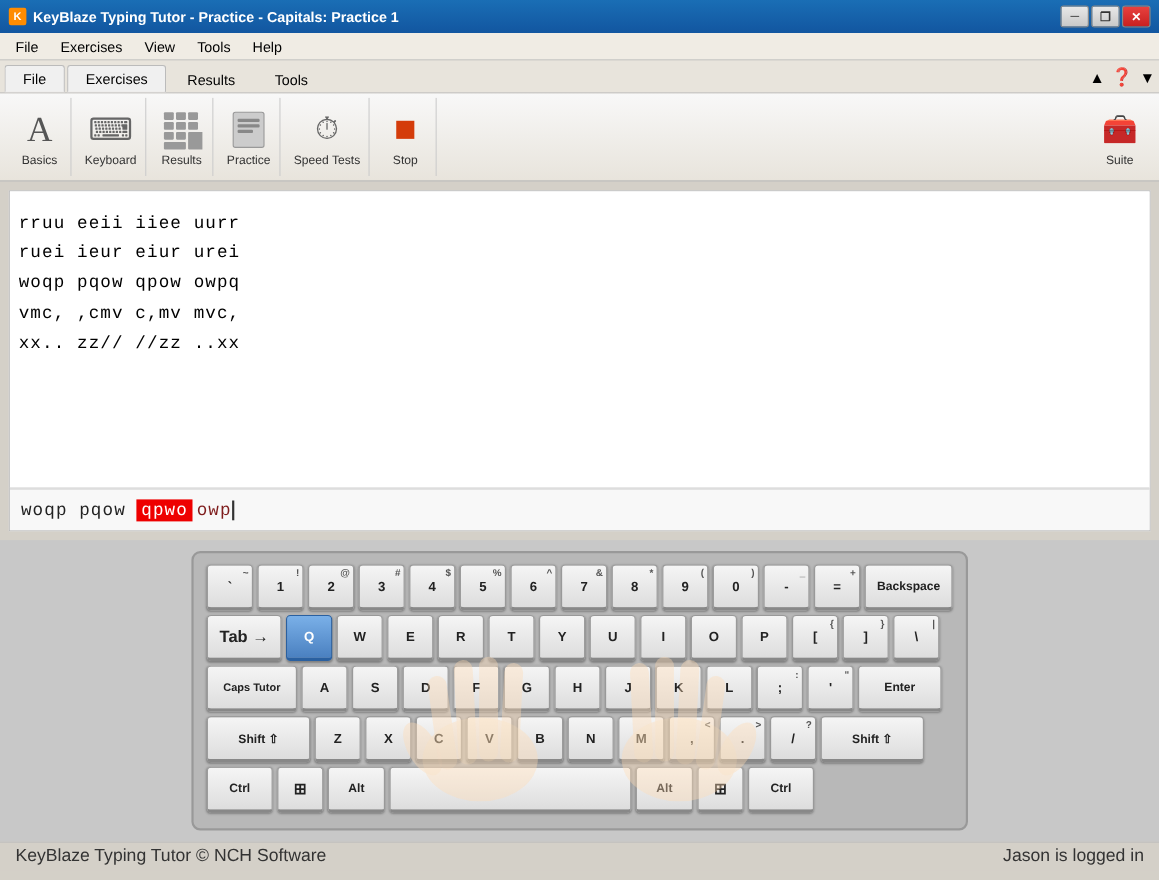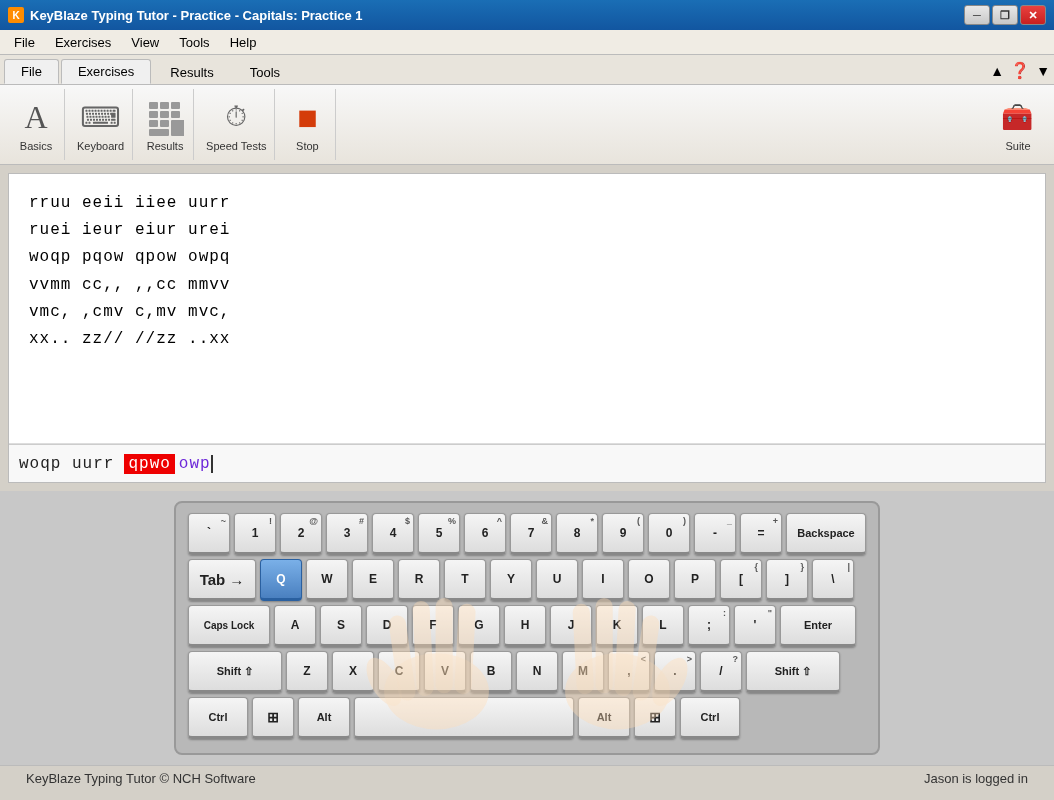"Practice" div.ribbon-group { html: none -> <div> <div> <svg> <rect></rect> <rect></rect> <rect></rect> <rect></rect> </svg> </div> <div>Practice</div> </div> }
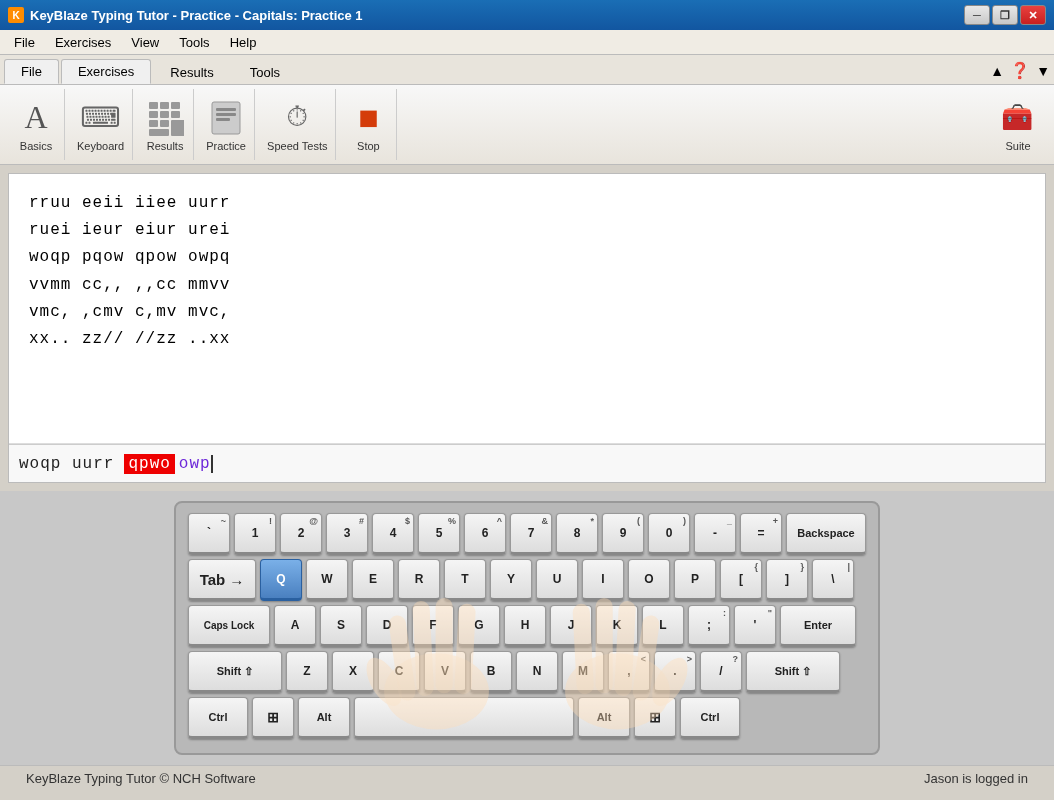"rruu eeii iiee uurr" .practice-text { padding: 16px 20px -> 16px 8px }
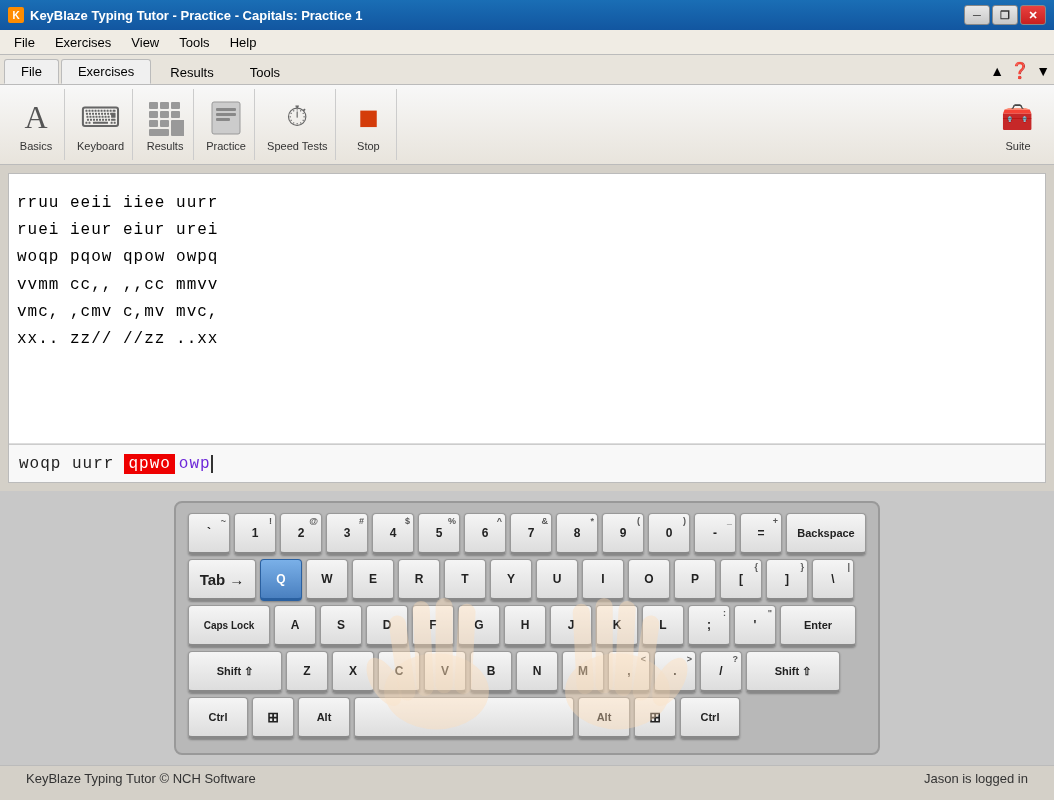"vvmm cc,, ,,cc mmvv" span.line { html: <span>vvmm cc,, ,,cc mmvv</span> -> none }
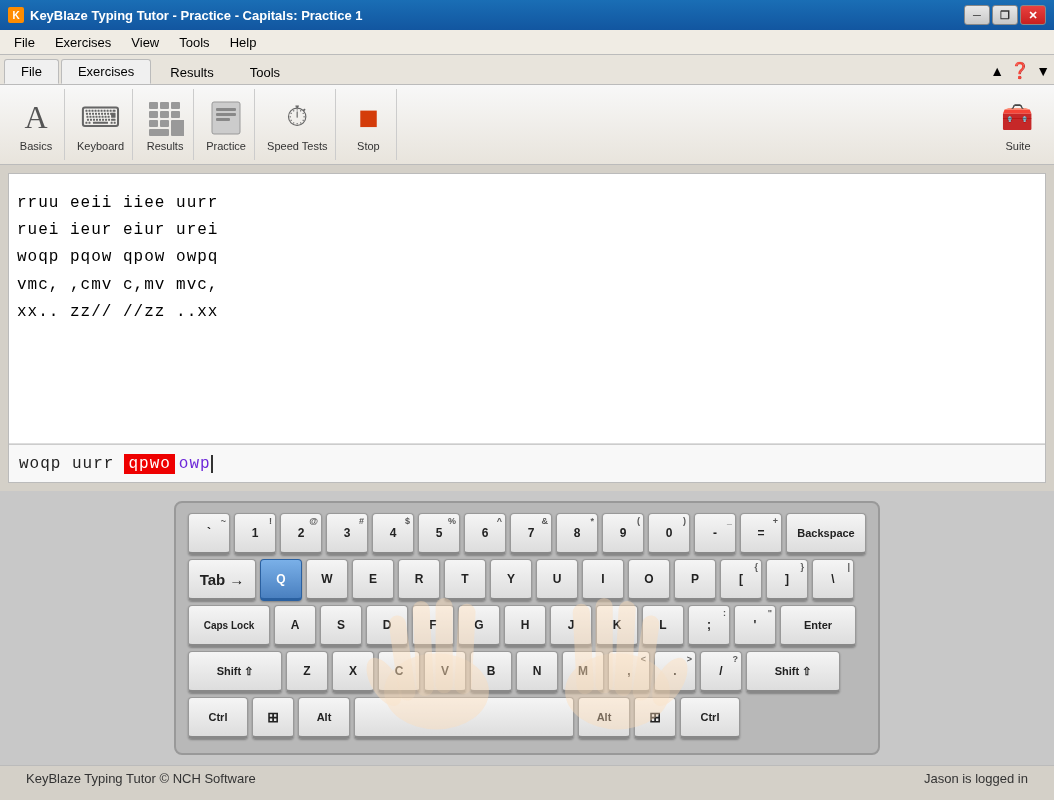"woqp uurr" span.input-correct { text: uurr -> pqow }
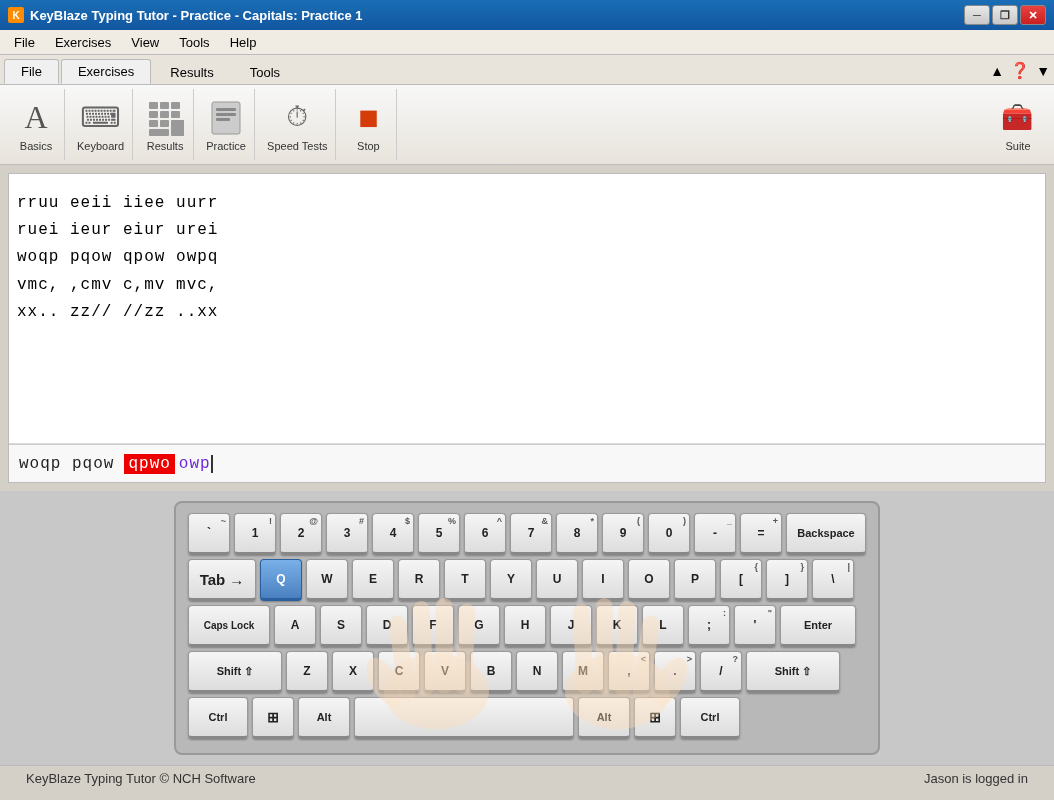"owp" .input-current { color: #6d28d9 -> #7f1d1d }
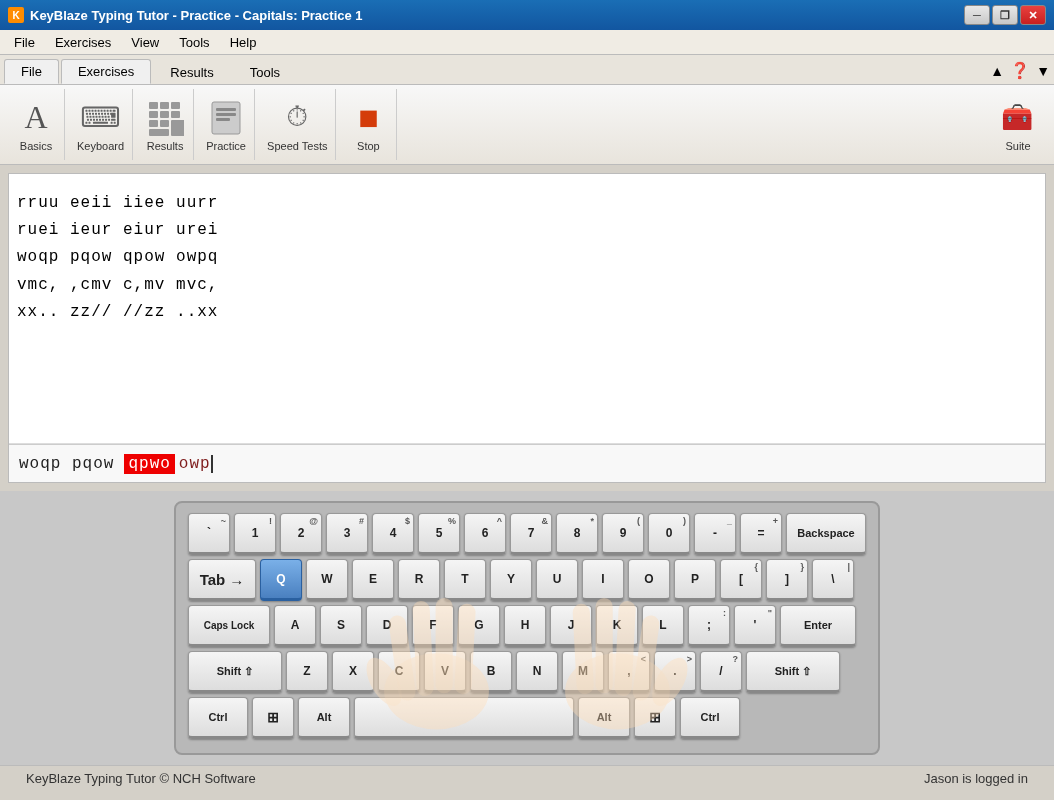"Caps Lock" div.key { text: Lock -> Tutor }
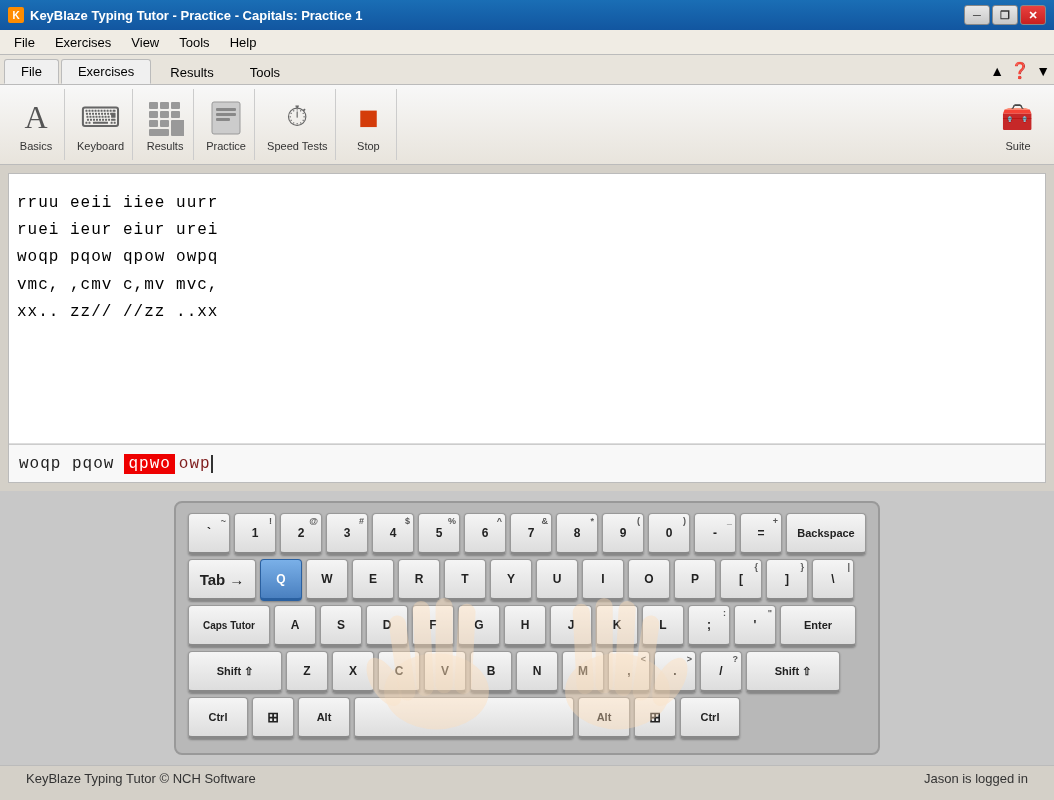"KeyBlaze Typing Tutor © NCH" .status-bar { font-size: 13px -> 16px; padding: 0 26px -> 0 14px }
